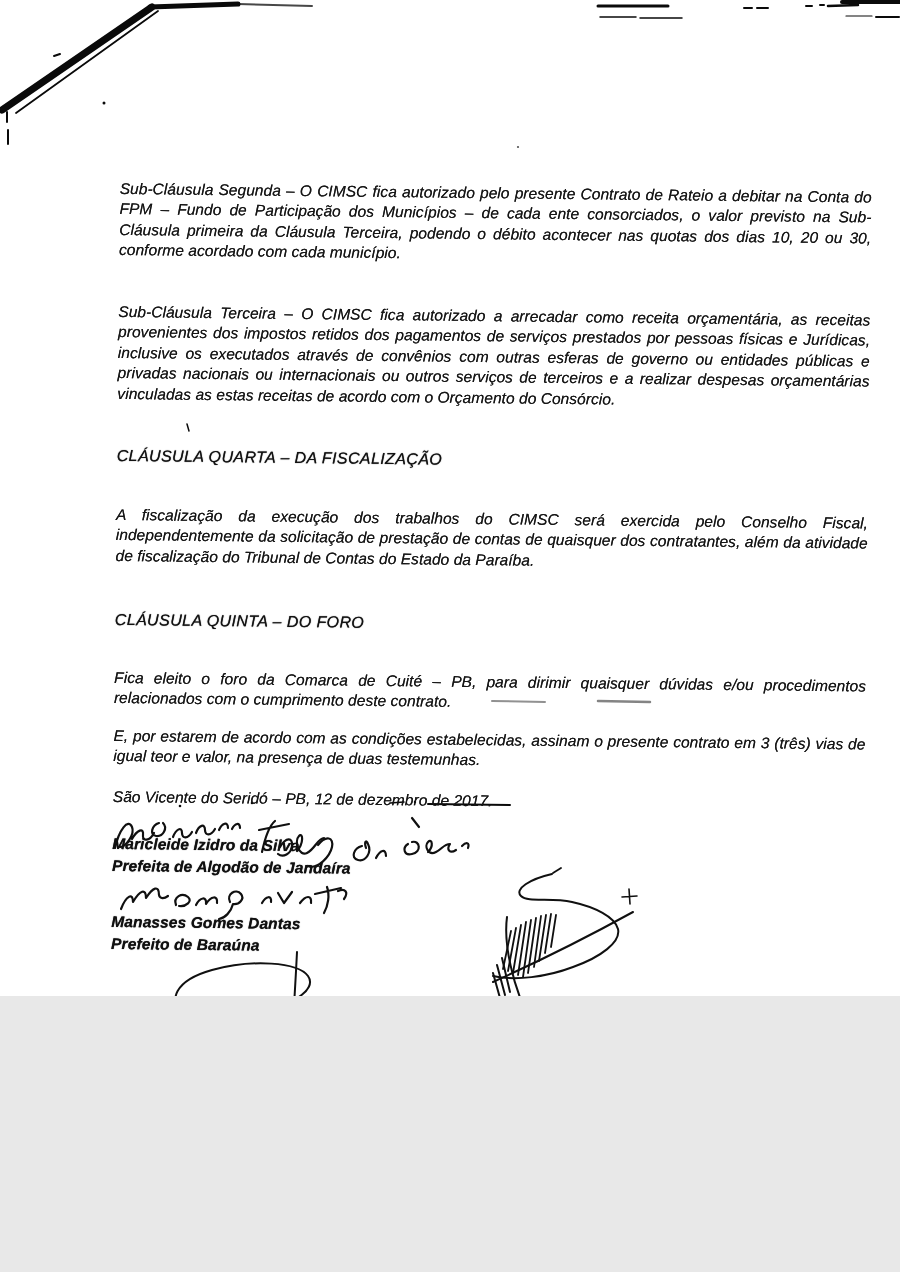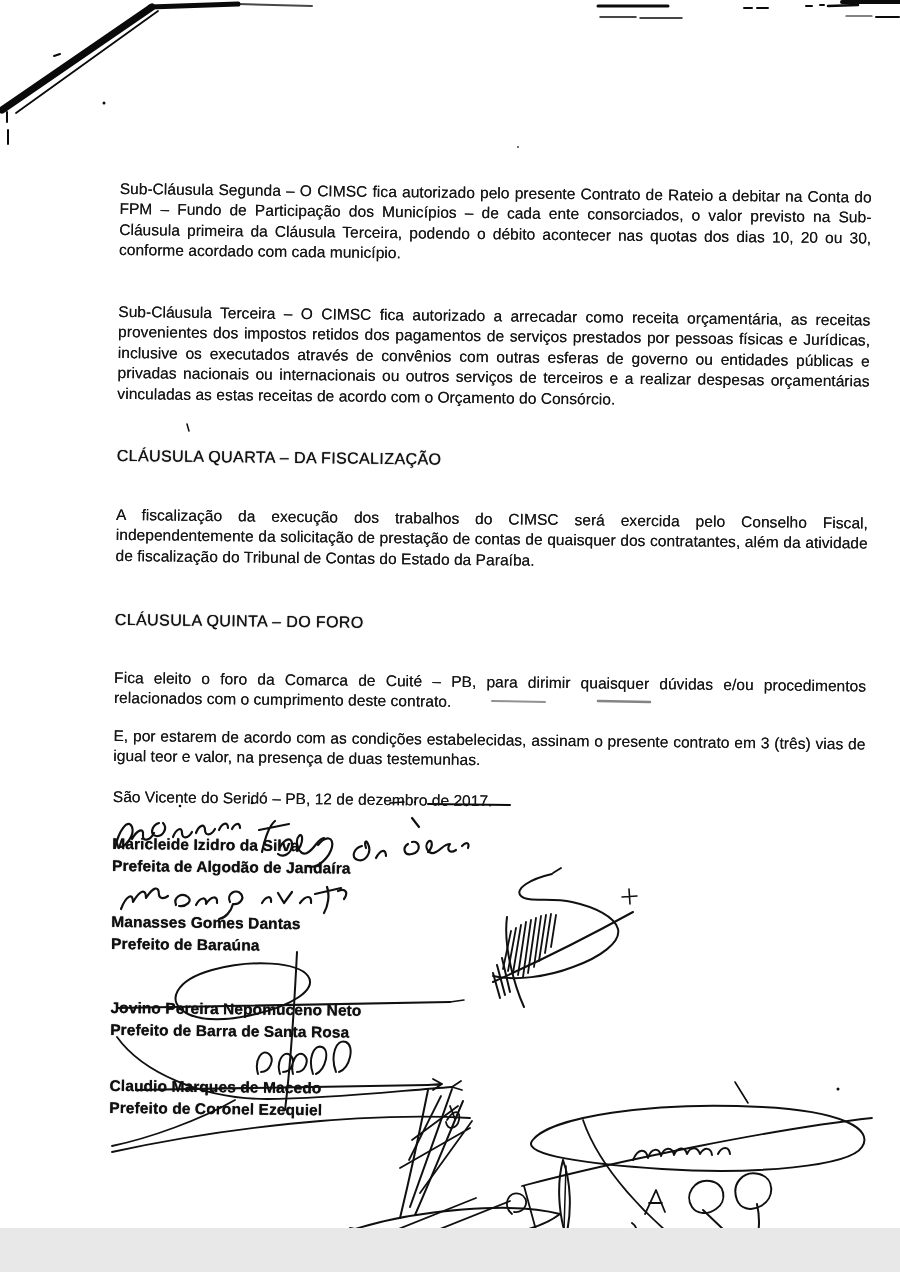"Sub-Cláusula Segunda – O CIMSC" .page { font-style: none -> italic; height: 1228px -> 996px }
